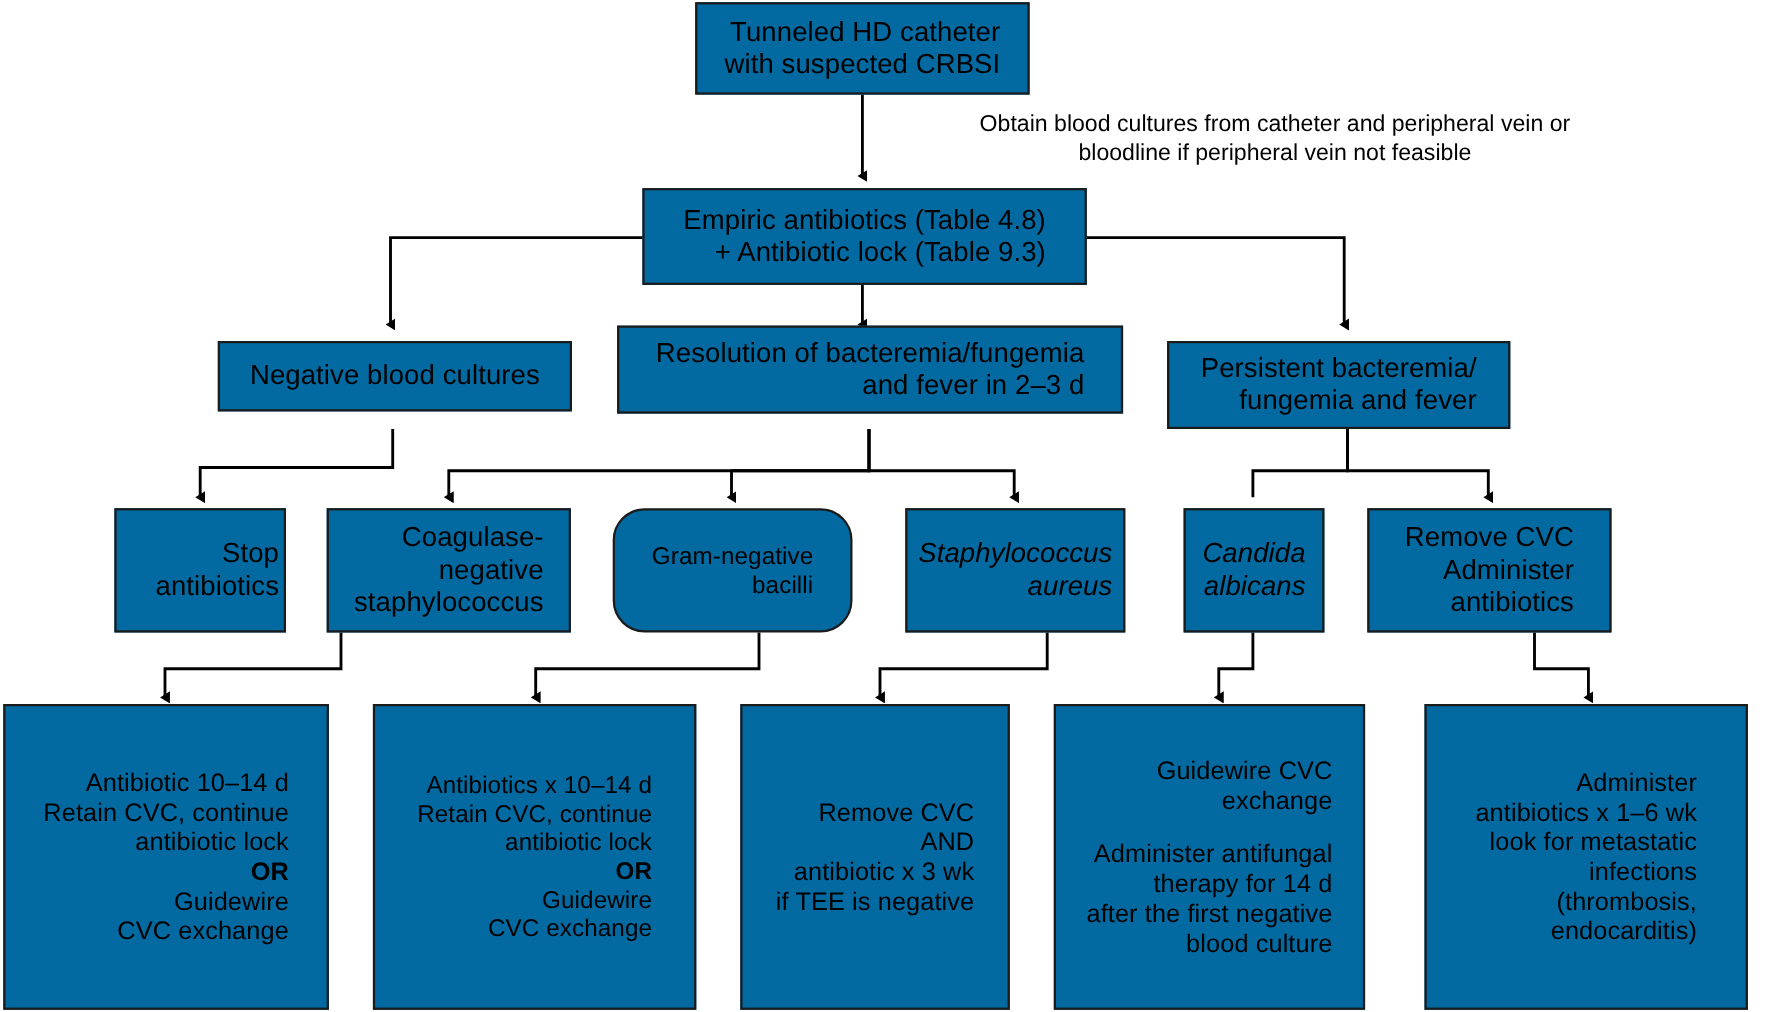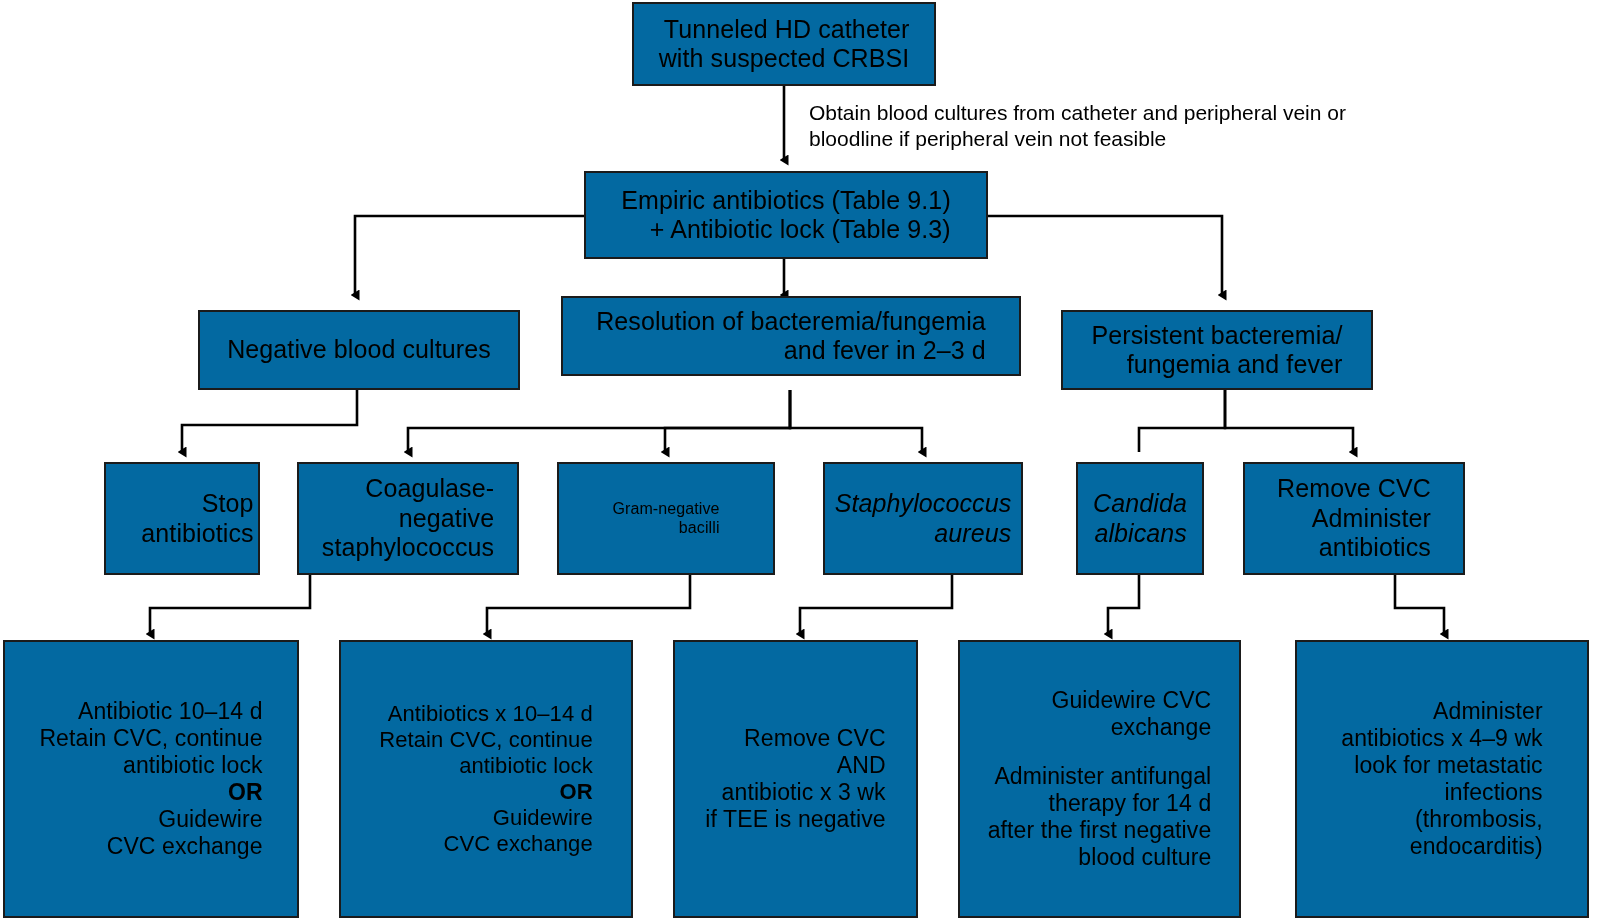"Obtain blood cultures from catheter" div.annot { text-align: none -> center }
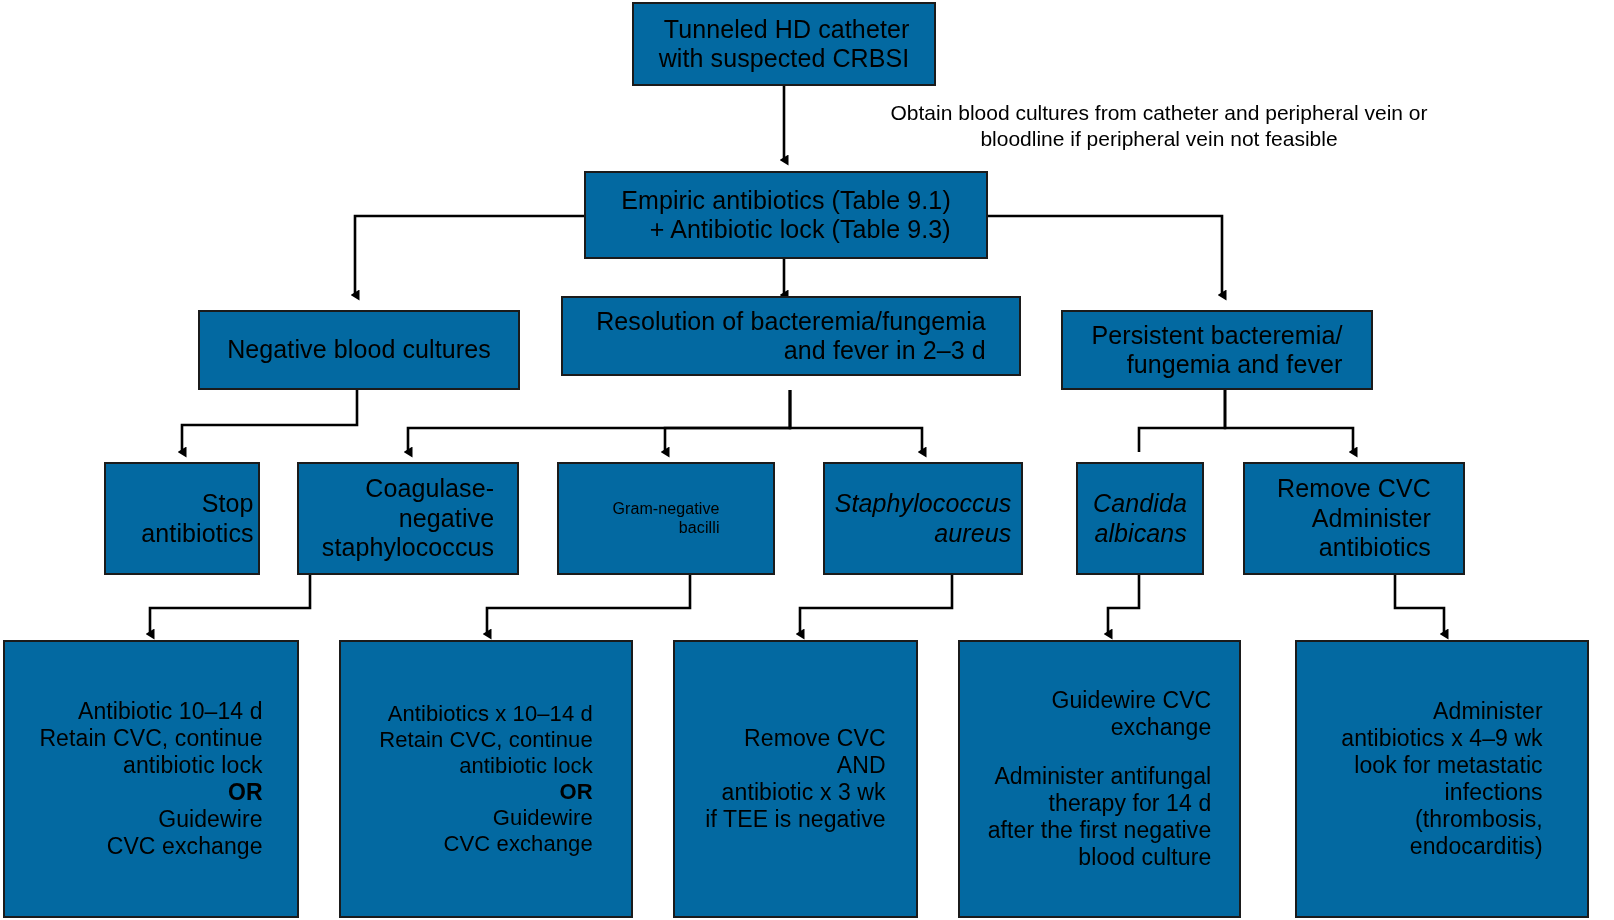"Empiric antibiotics (Table 9.1)" div.node { text: 9.1 -> 4.8 }
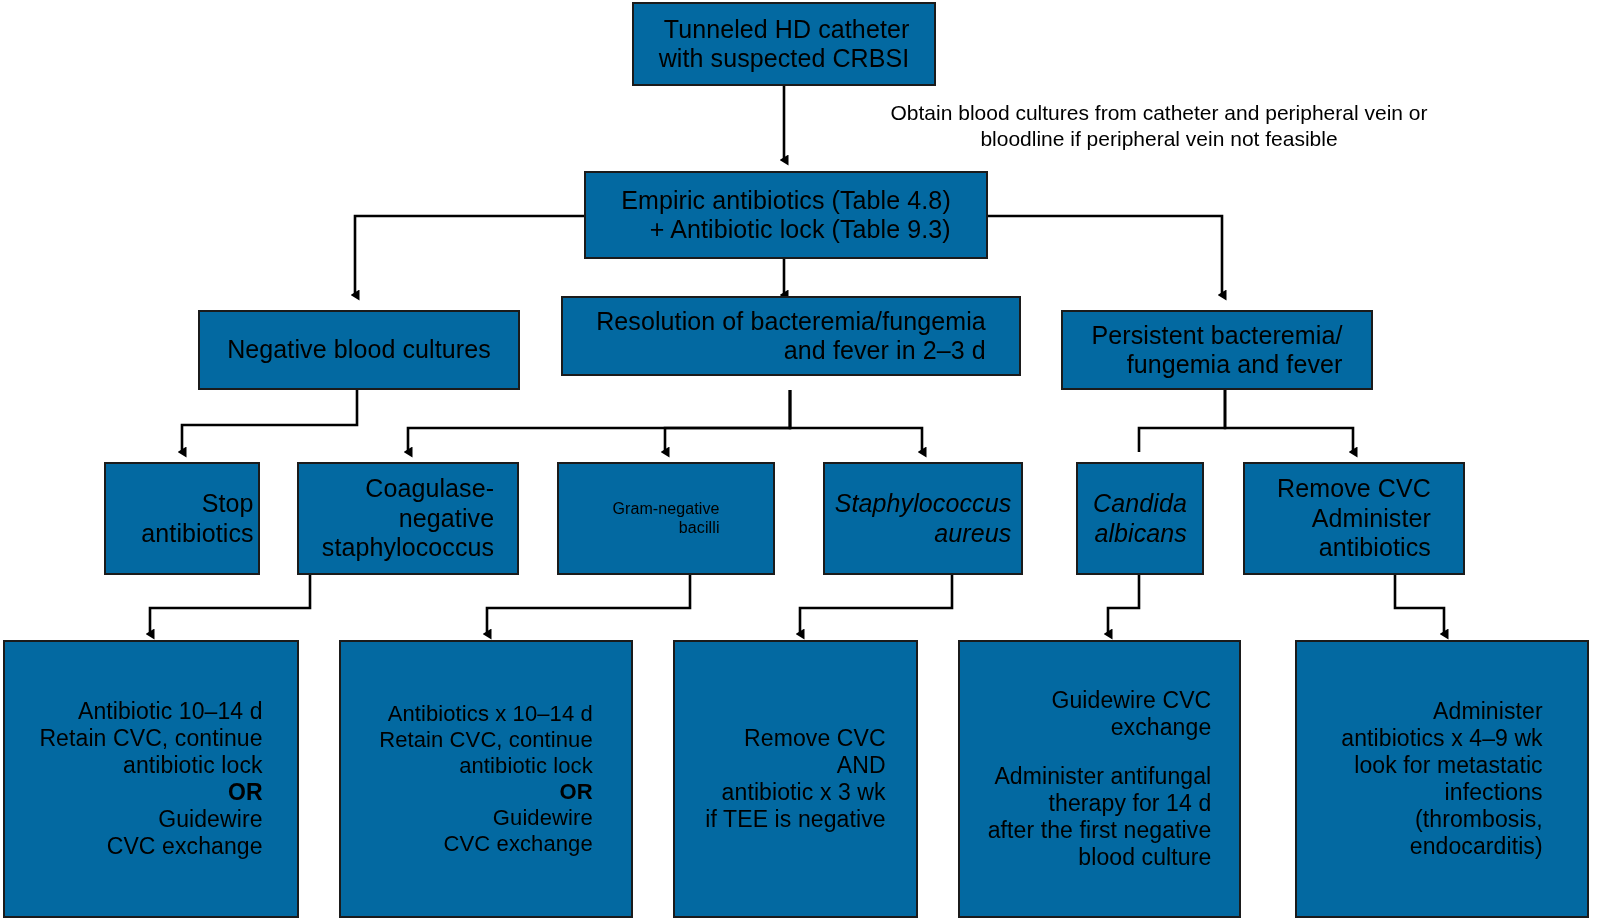"Negative blood cultures" div.node { height: 80px -> 64px }
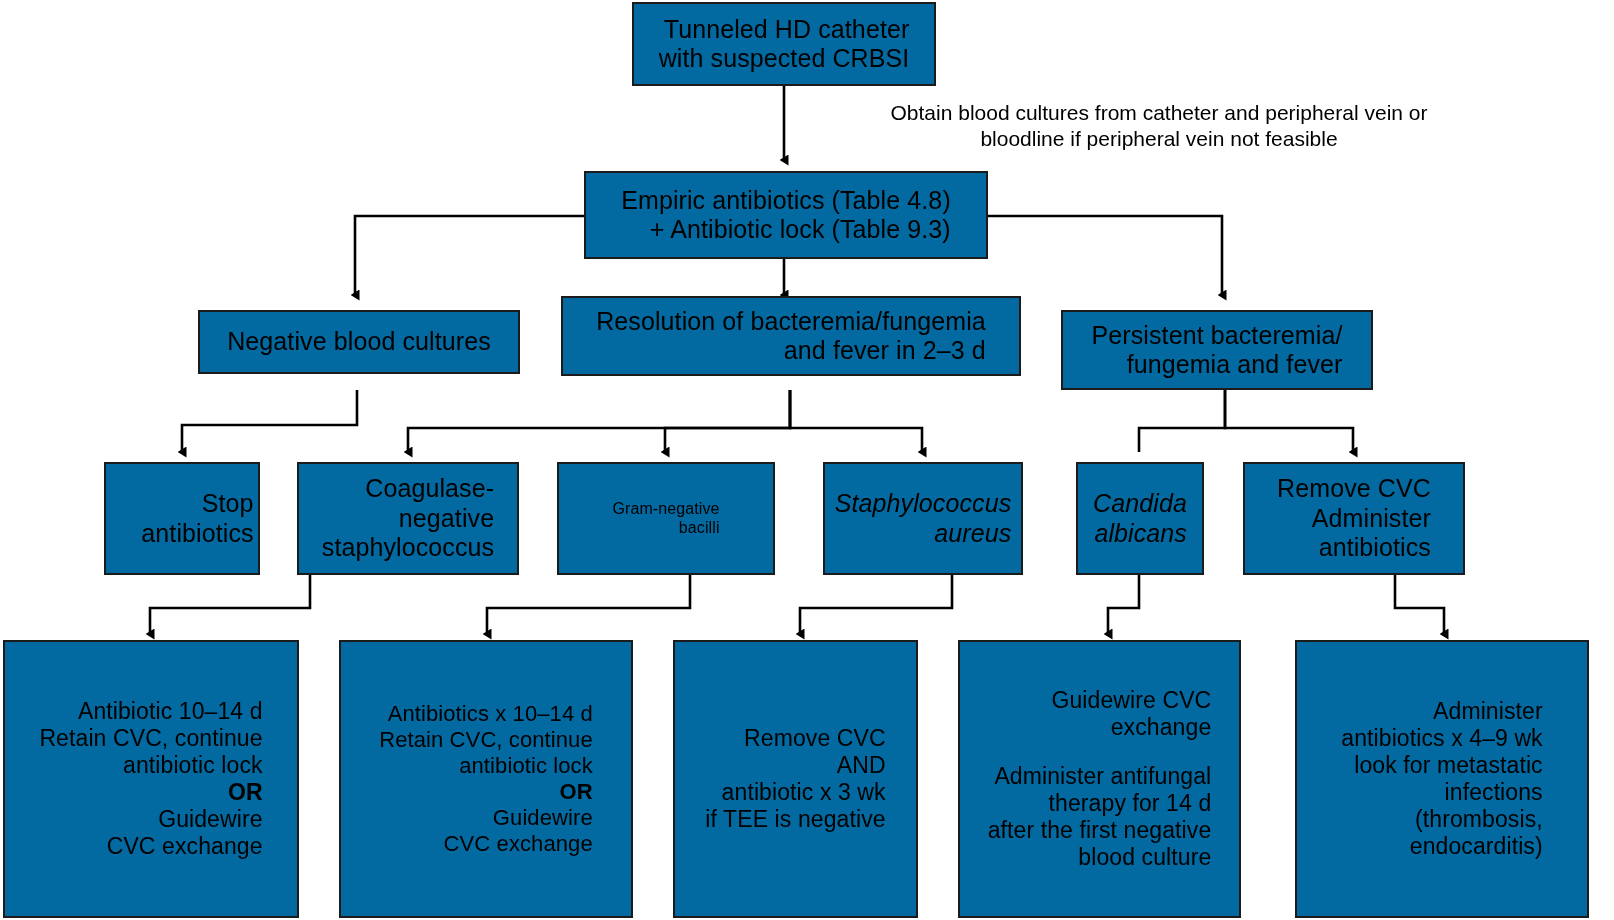"Gram-negative" div.node { border-radius: none -> 29px; font-size: 16px -> 22px }
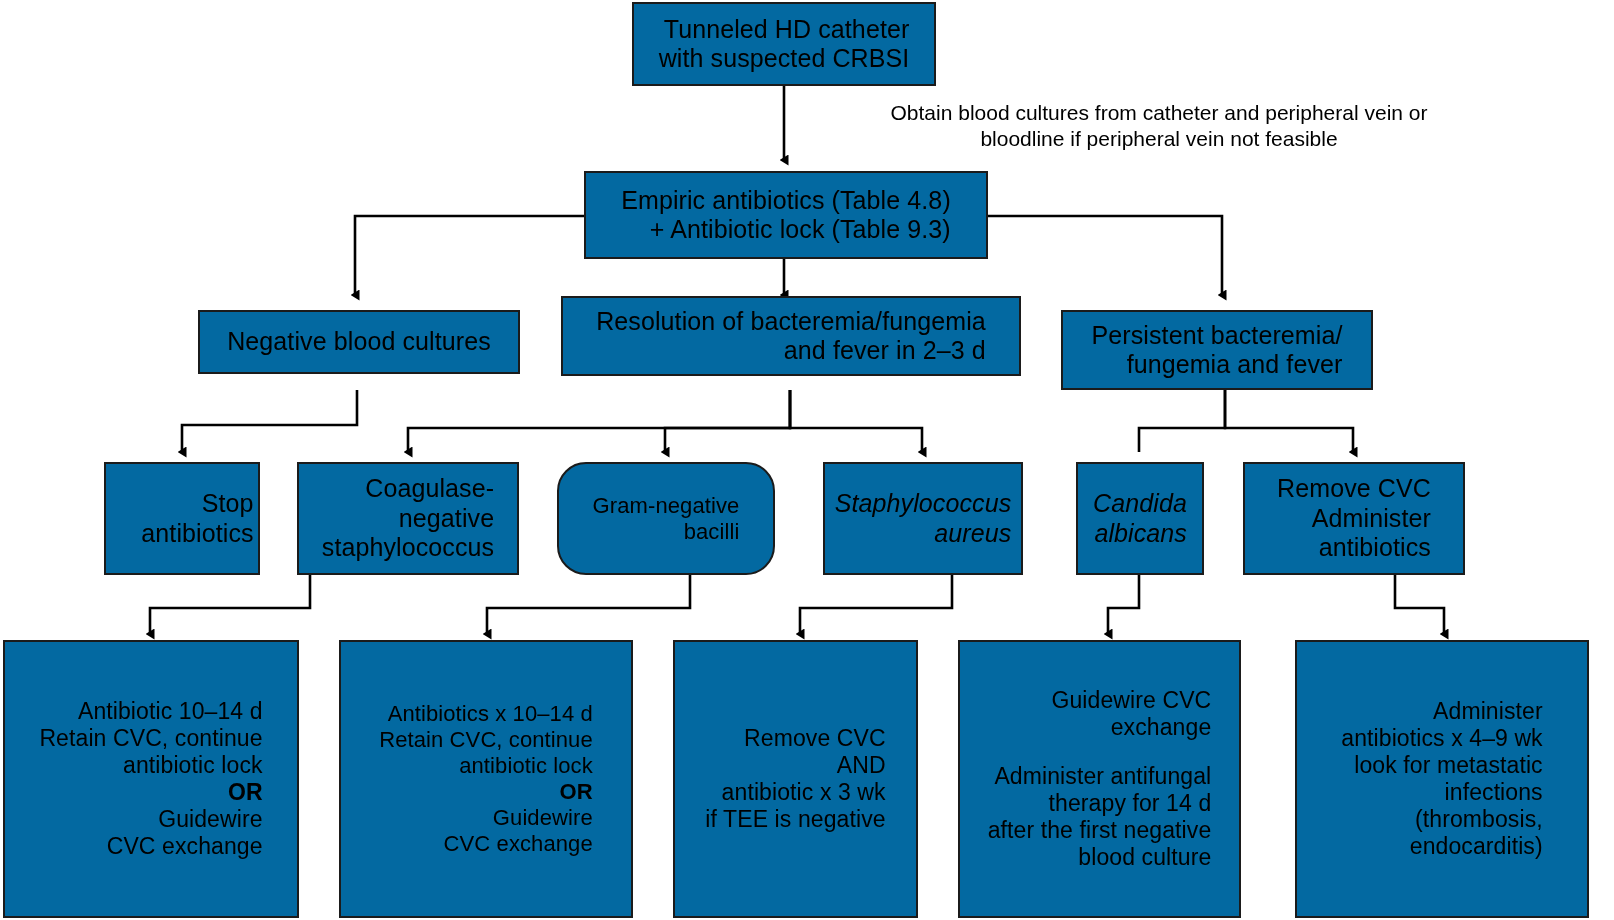"antibiotics x 4–9 wk" span.mixed-line { text: 4–9 -> 1–6 }
